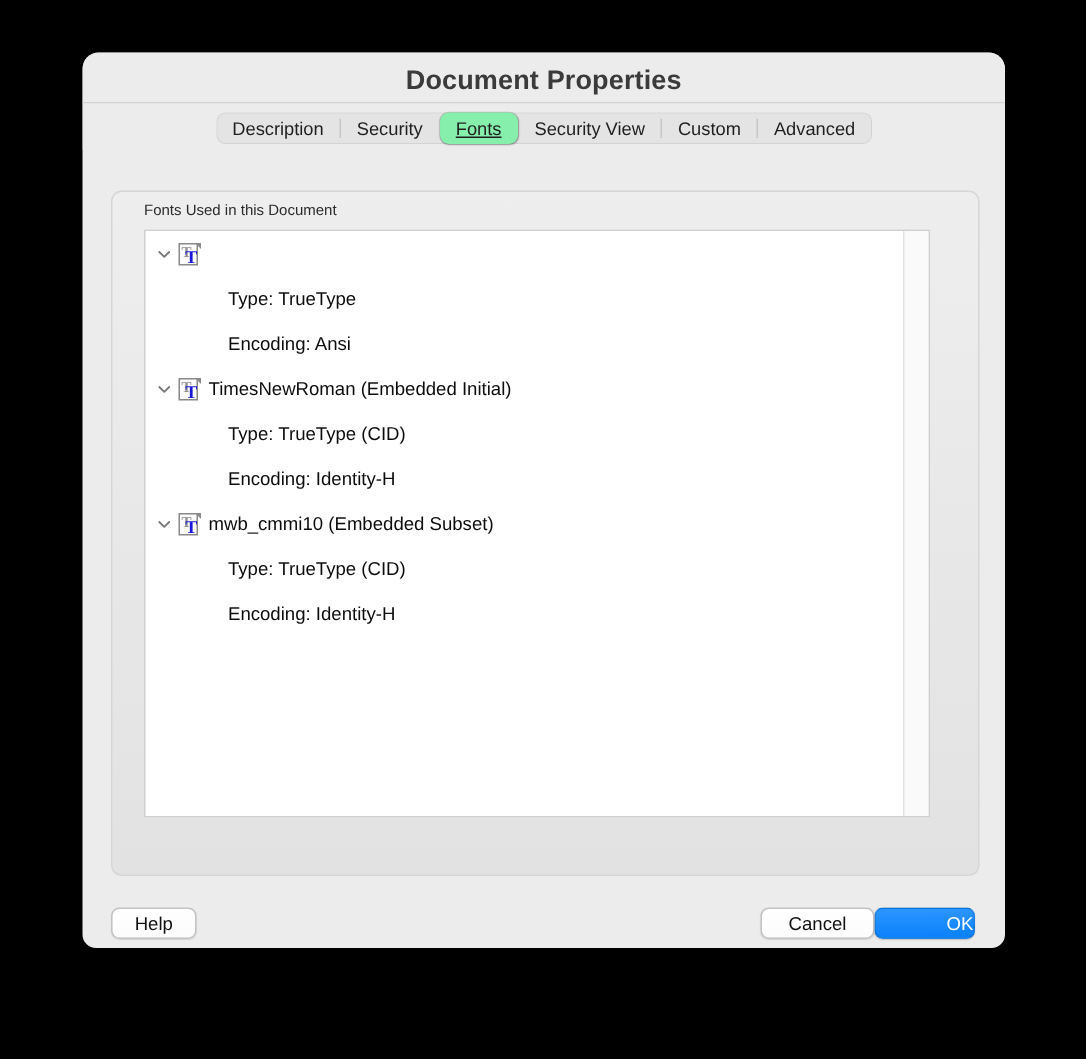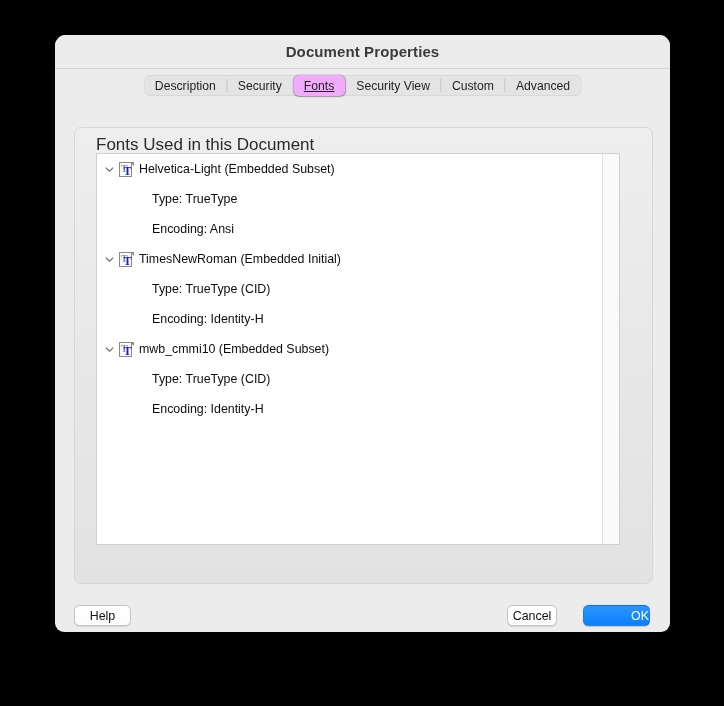"Document Properties" #title-text { font-size: 15px -> 18px }
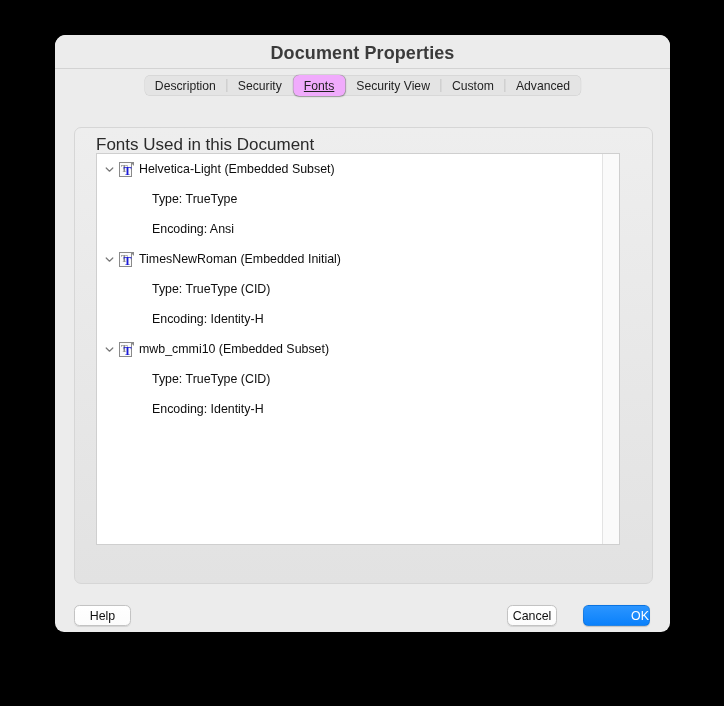"Fonts" .tab.selected { background: #f0abfc -> #86efac }
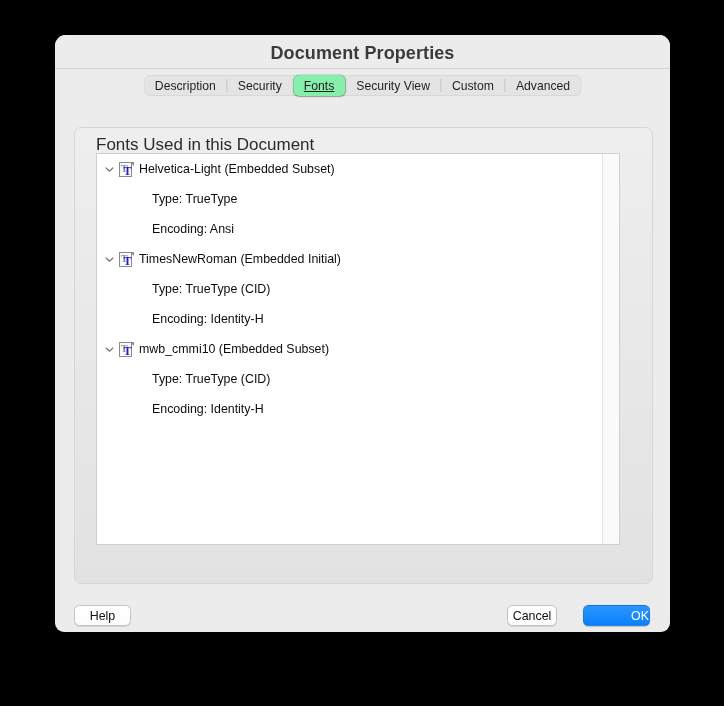"Fonts Used in this Document" #group-label { font-size: 17px -> 10px }
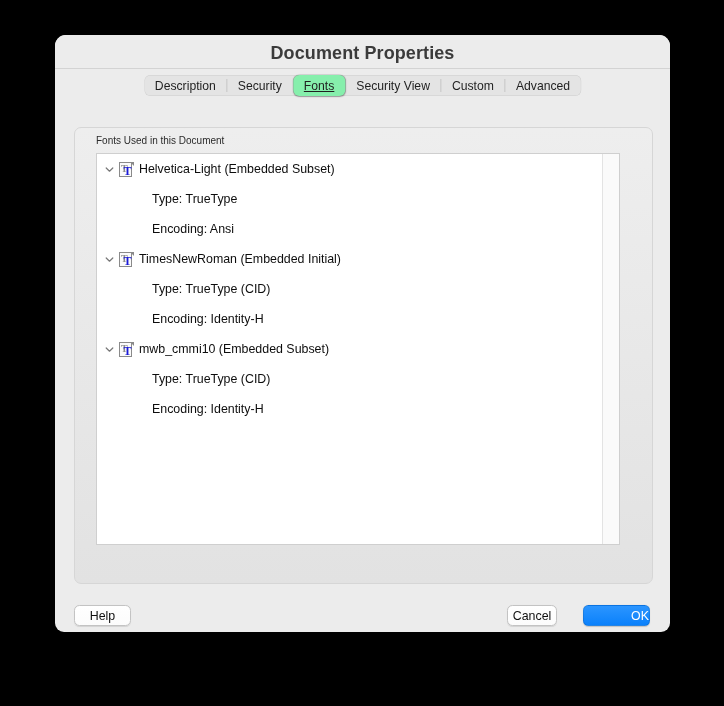"Helvetica-Light (Embedded Subset)" div.font-name { html: <div>Helvetica-Light (Embedded Subset)</div> -> none }
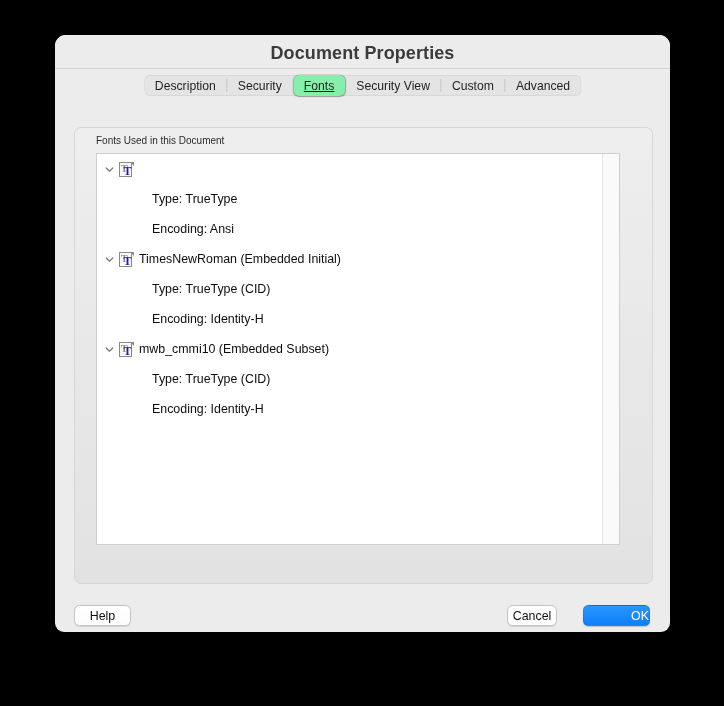"Cancel" #btn-cancel { width: 50px -> 76px }
